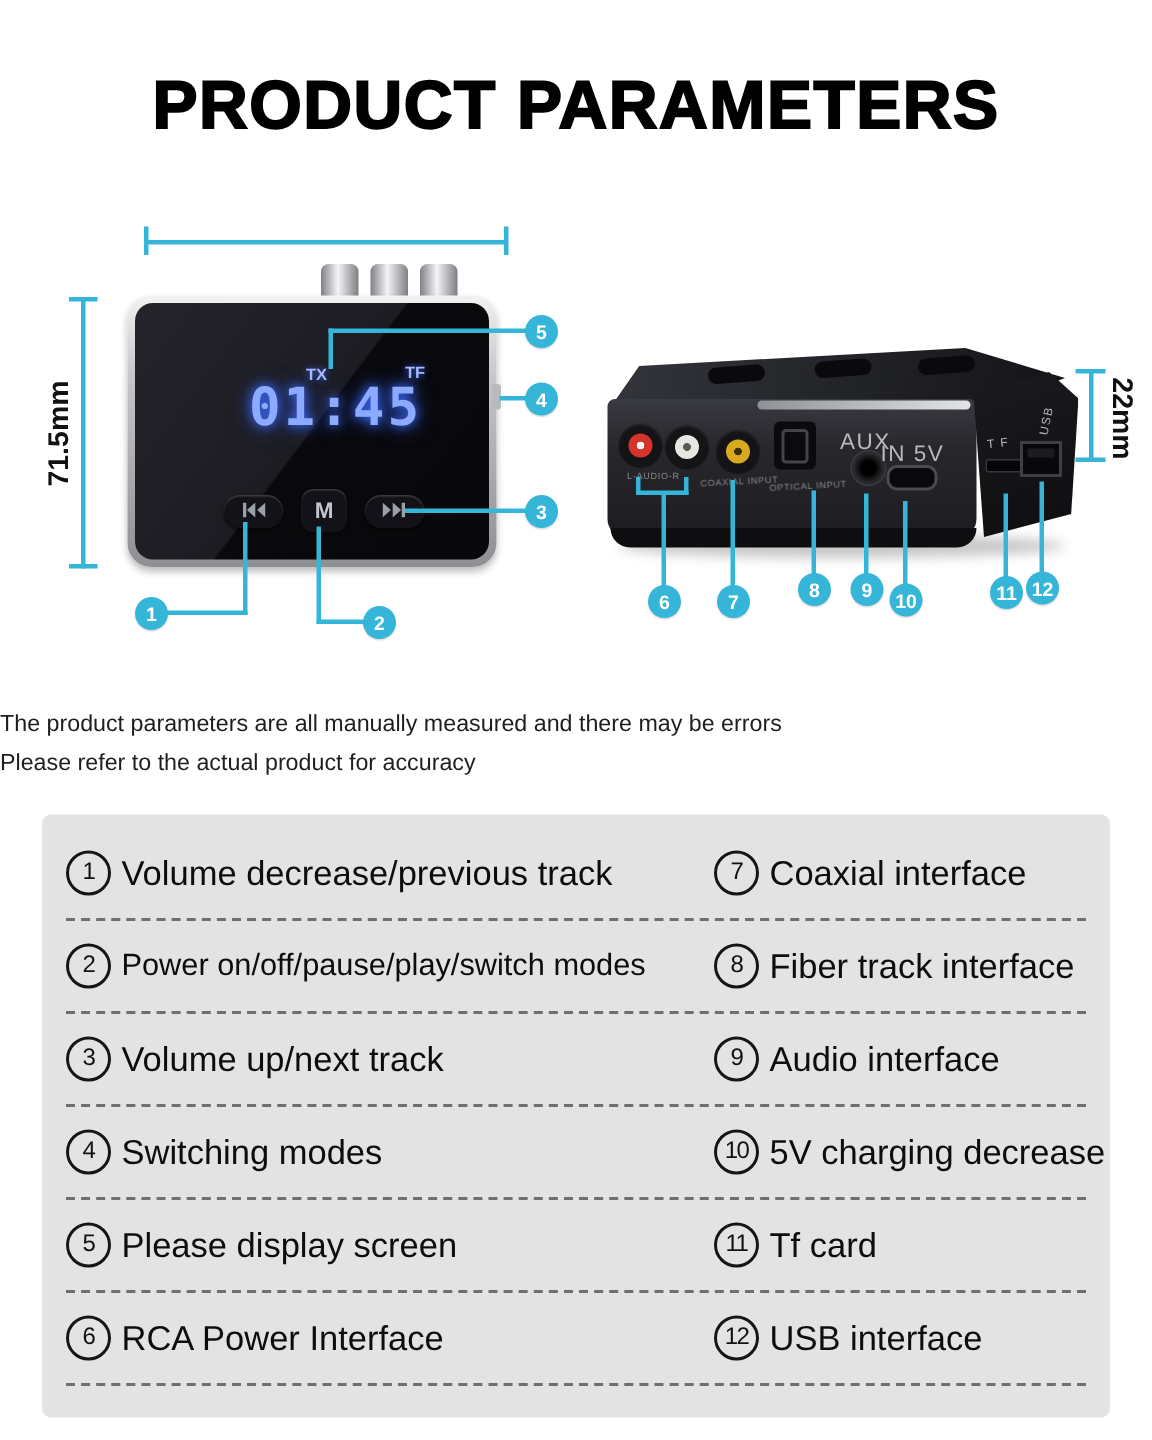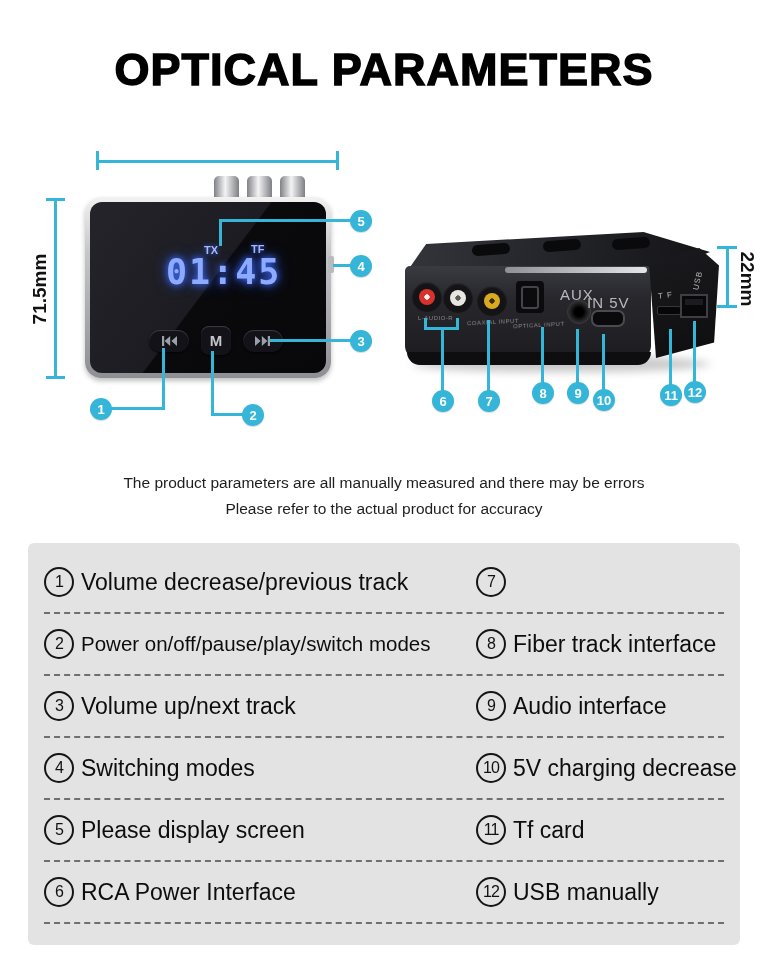"OPTICAL PARAMETERS" div.title { text: OPTICAL -> PRODUCT }
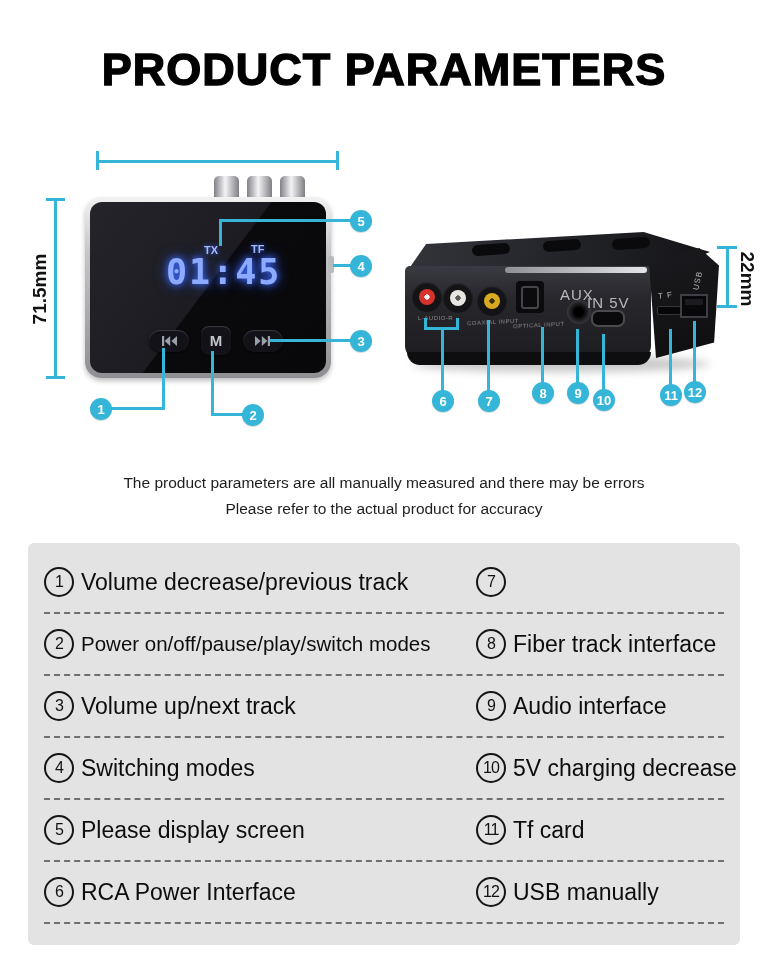"TX" .front-device { padding-left: 32px -> none; width: 214px -> 246px }
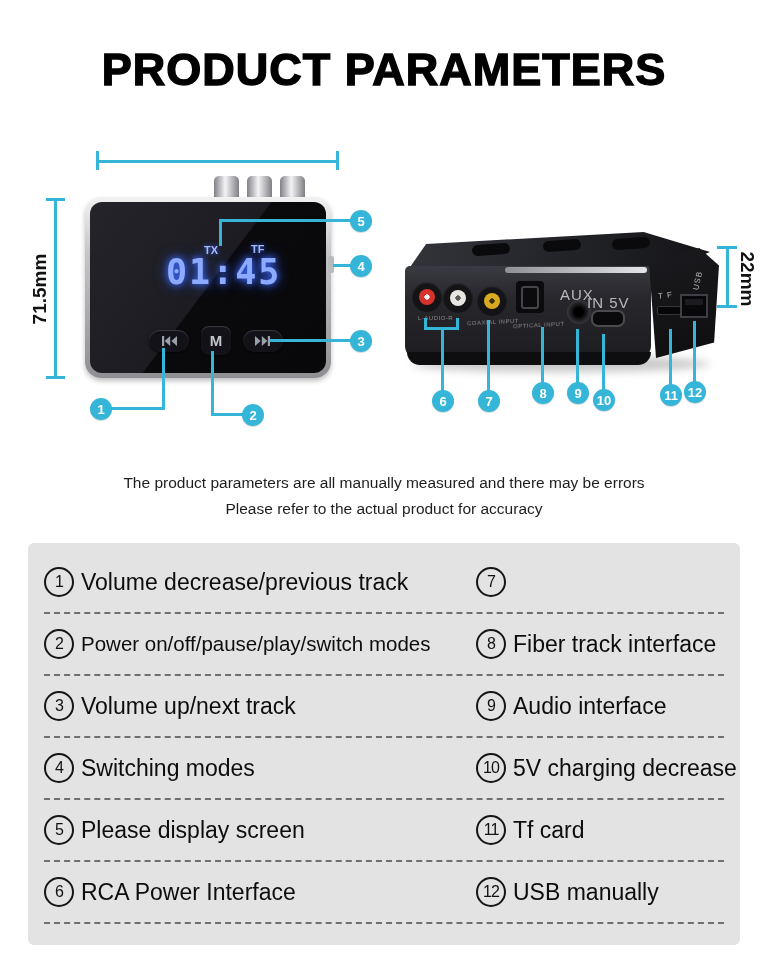"TF" .fd-tf { left: 161px -> 180px }
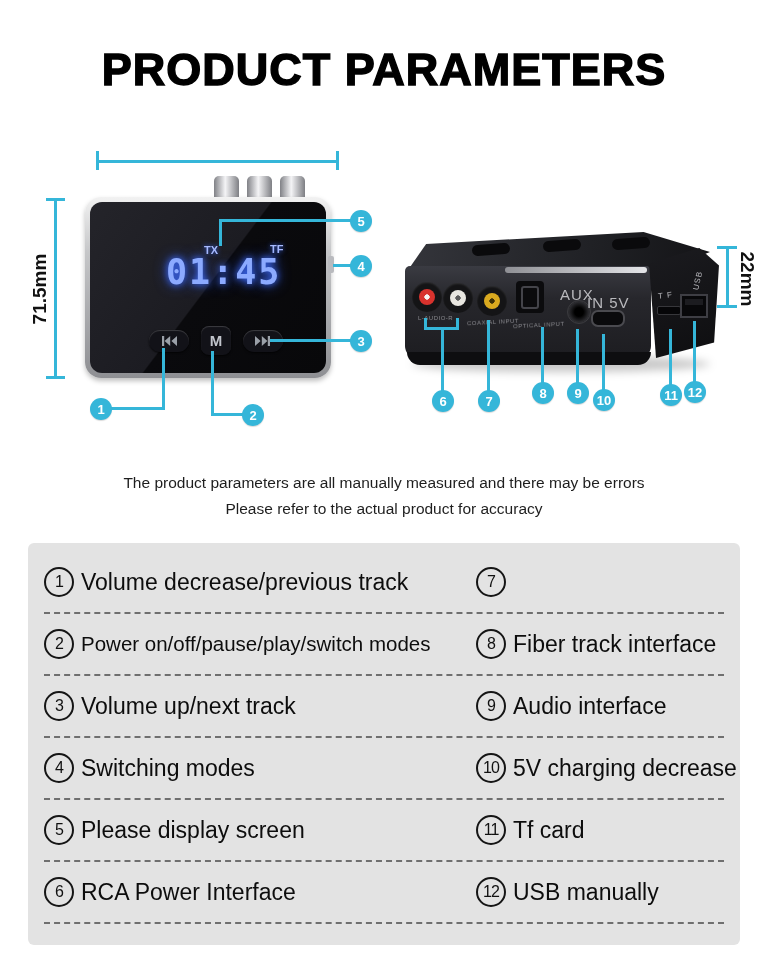"The product parameters are all" .disclaimer { text-align: center -> none }
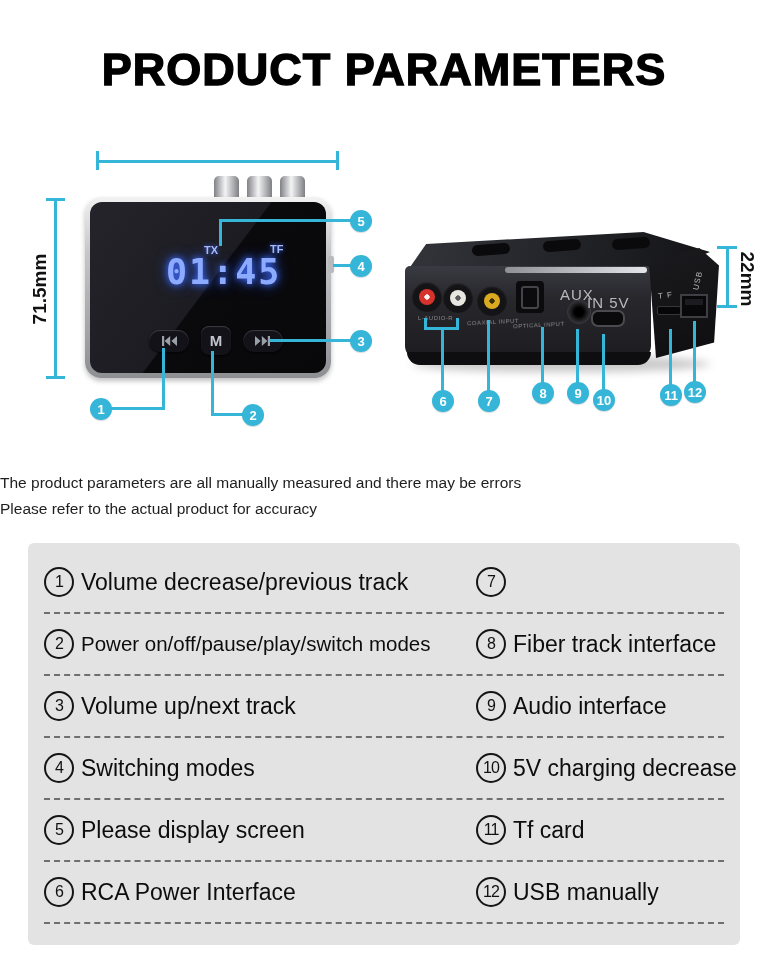"Coaxial interface" span.llabel { html: none -> <span>Coaxial interface</span> }
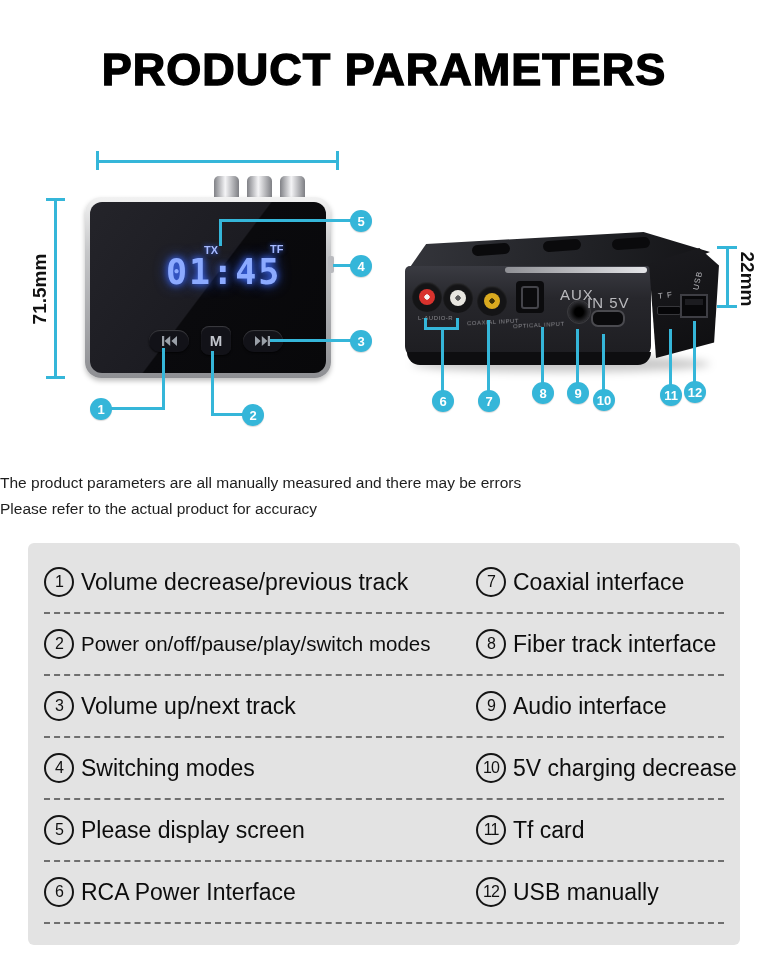"USB manually" span.llabel { text: manually -> interface }
